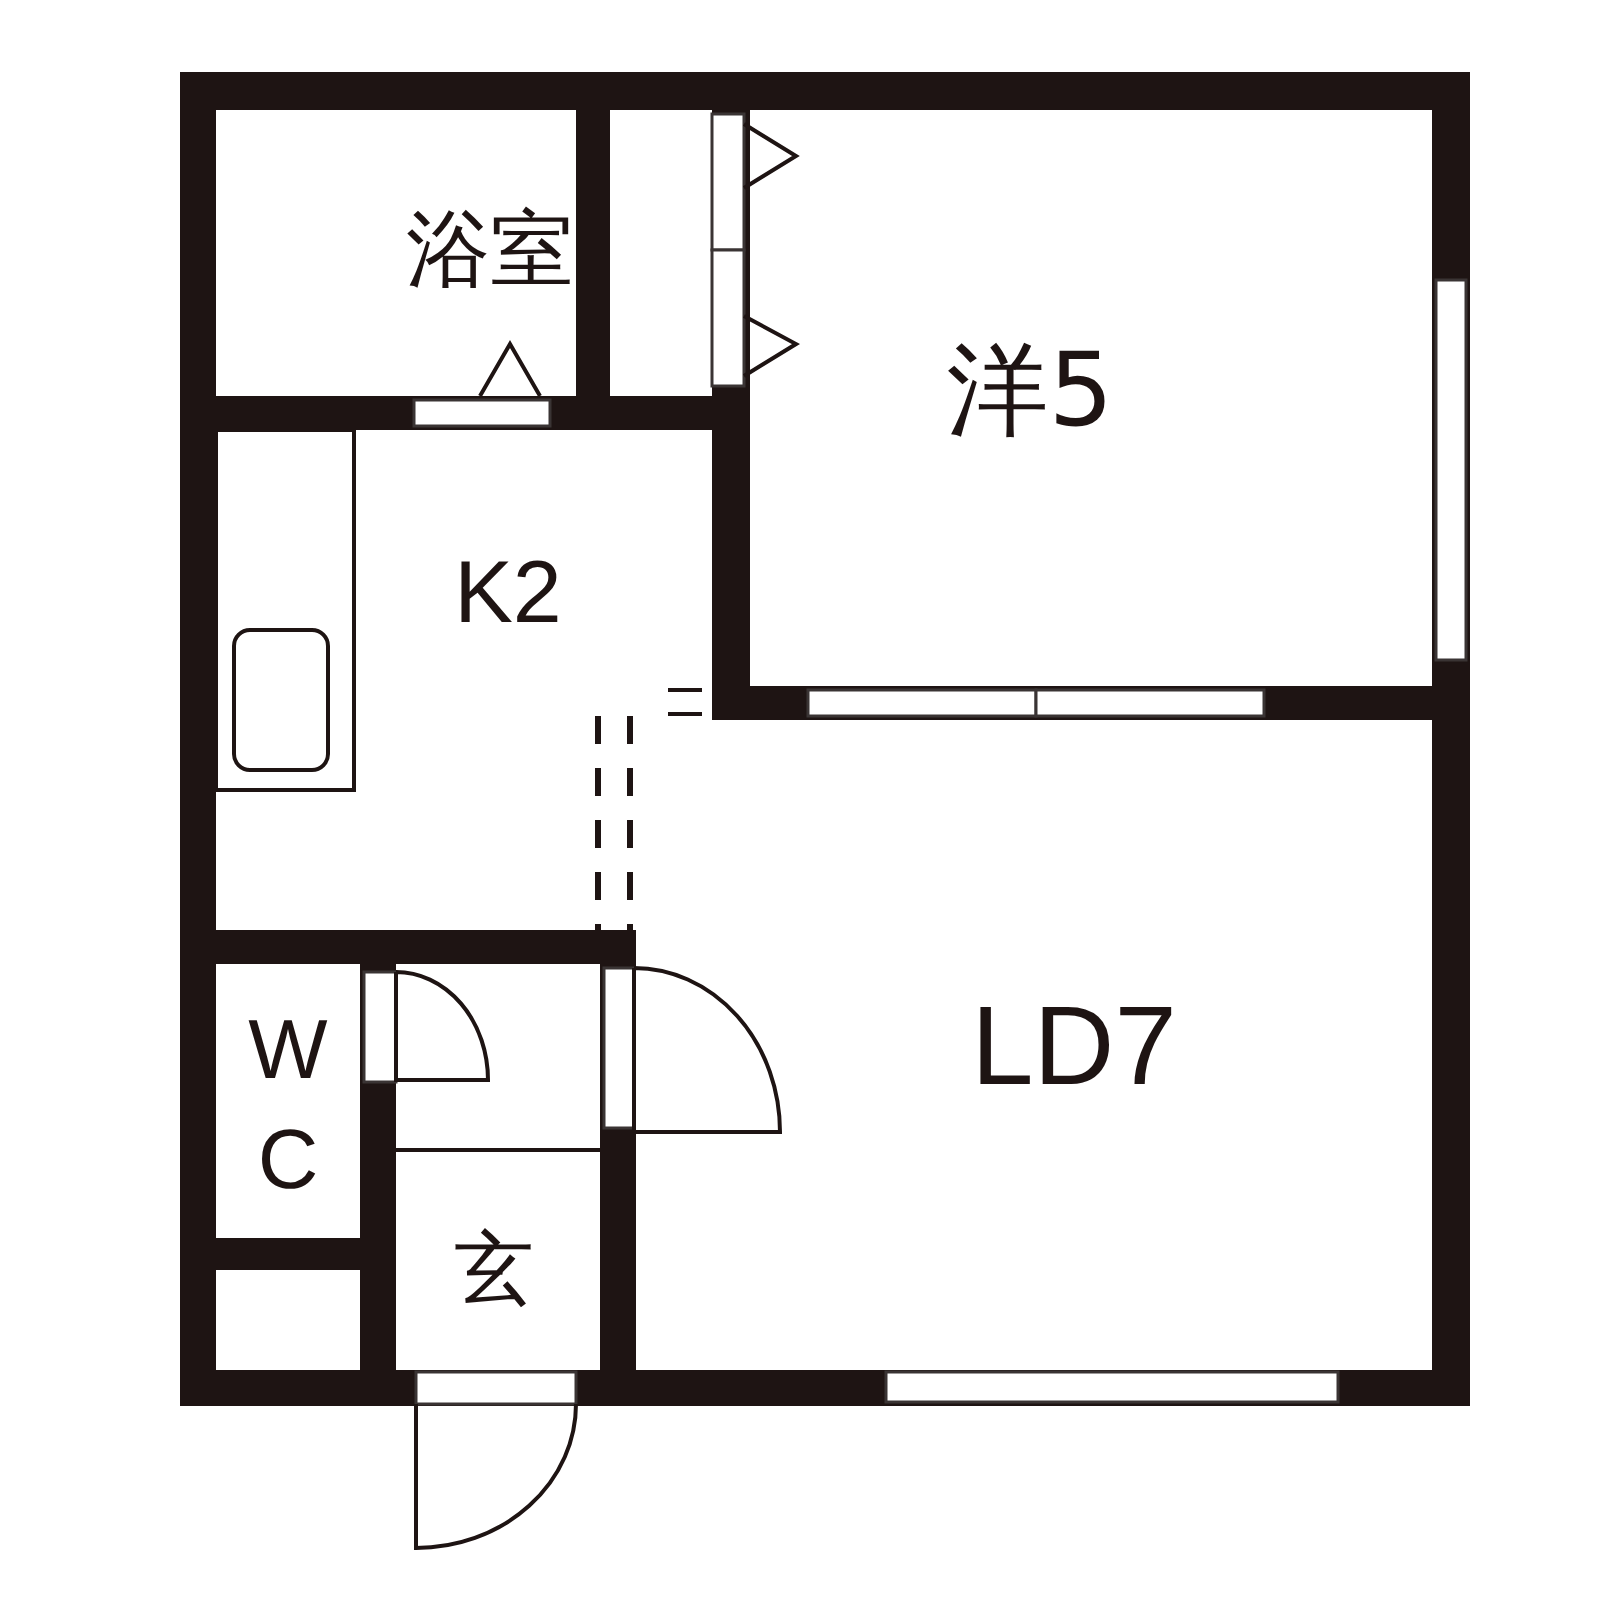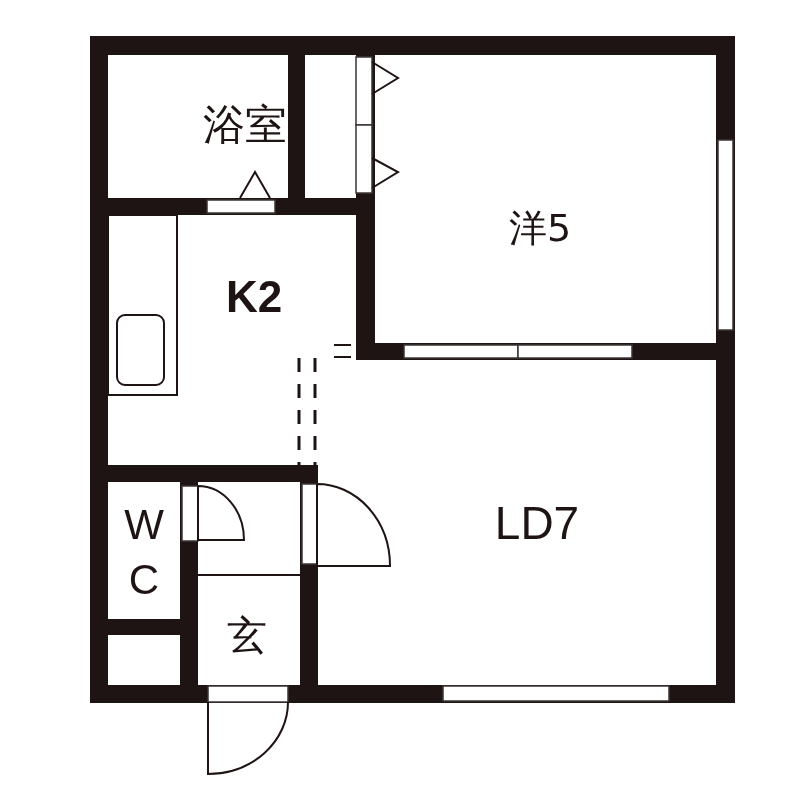"洋5" div.label { font-size: 38px -> 51px; left: 540px -> 515px; margin-top: 32px -> none }
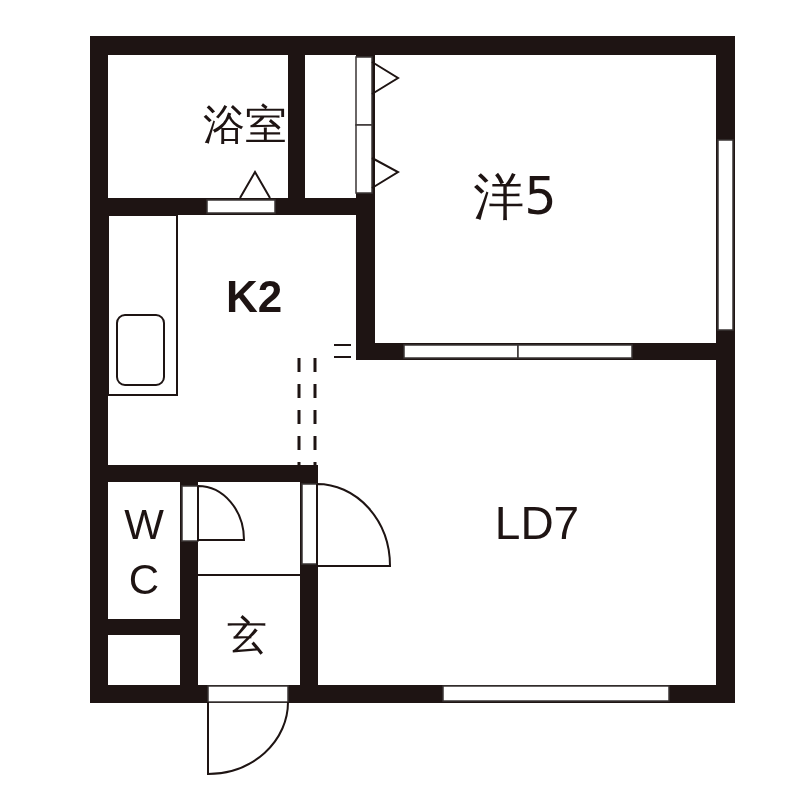"K2" div.label { font-weight: bold -> none }
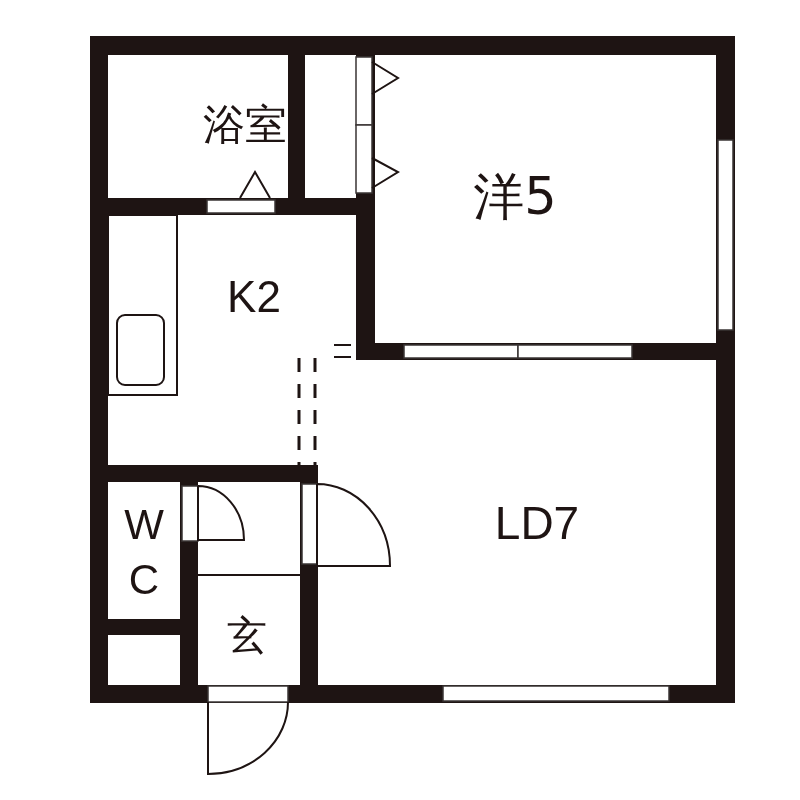"LD7" div.label { font-size: 46px -> 56px }
